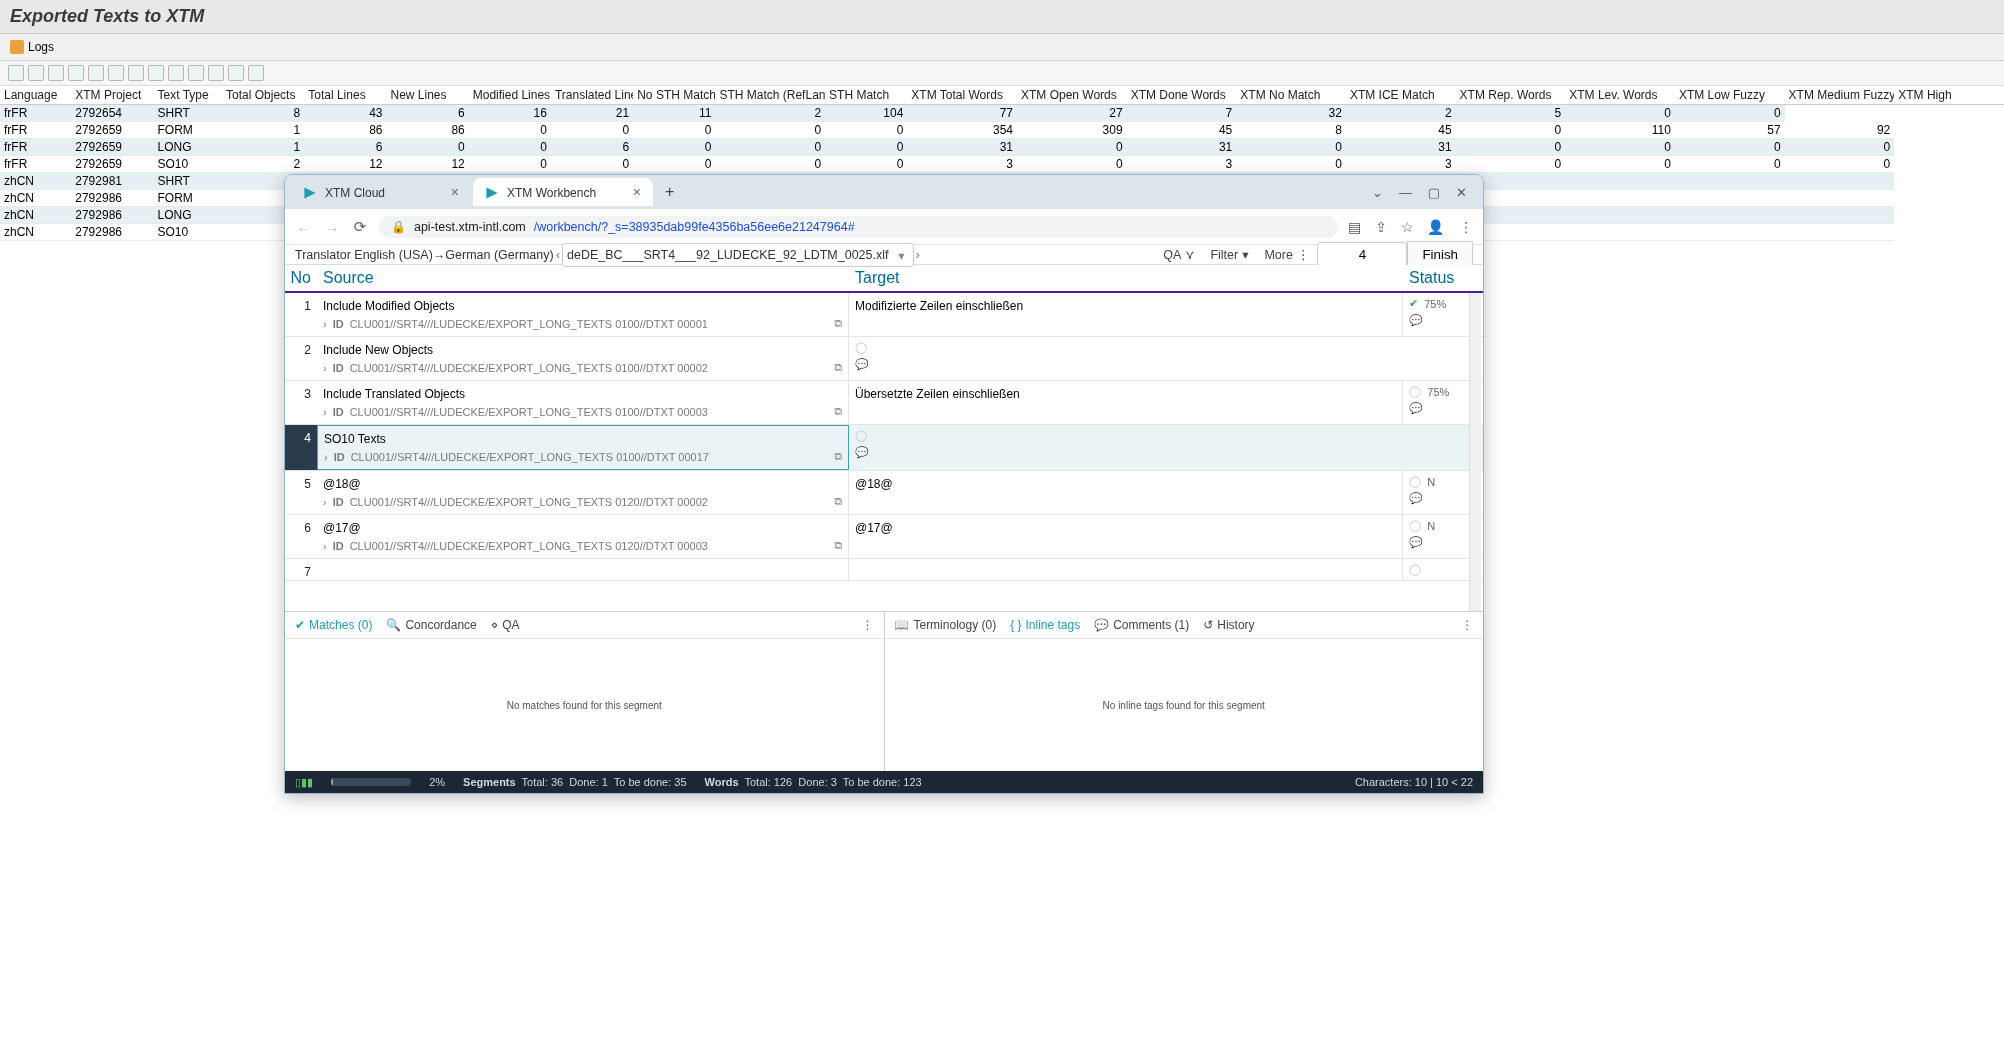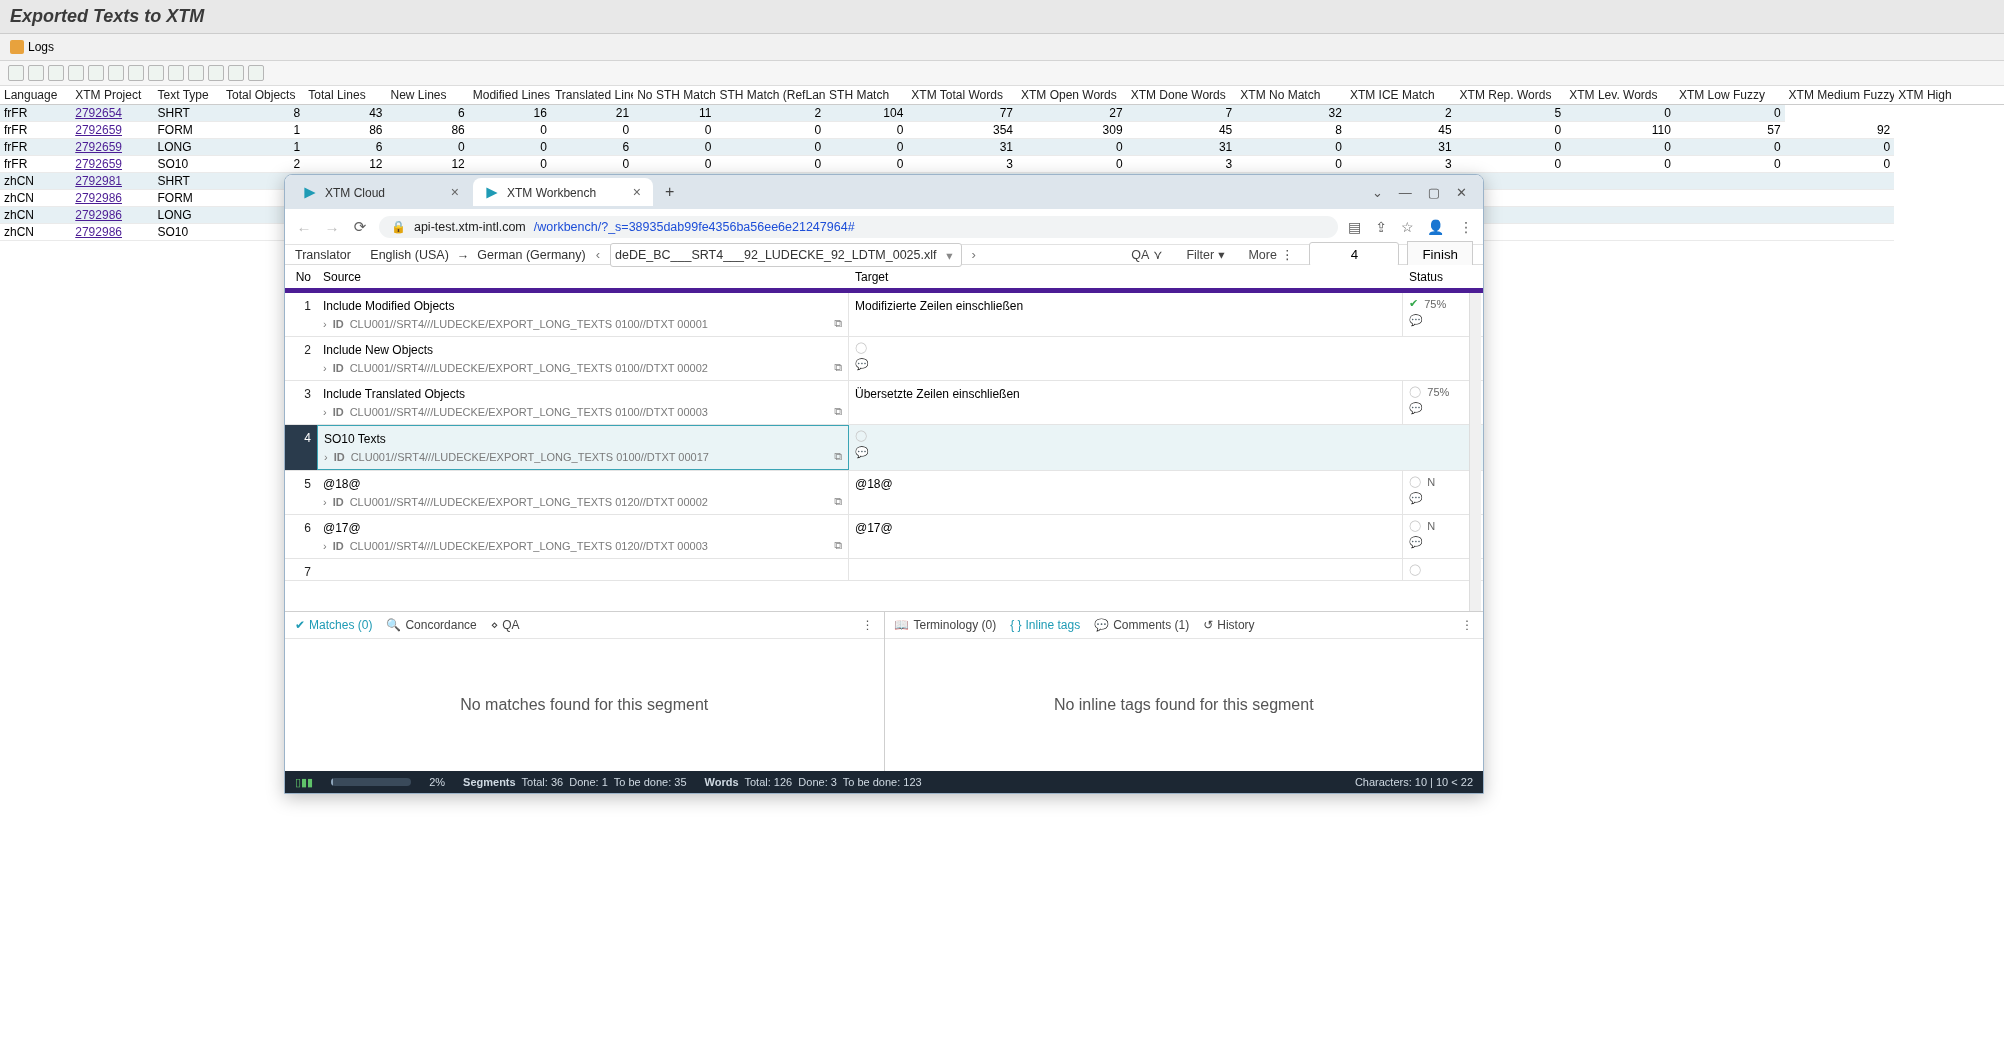"2792654" .report a { color: #4c1d95 -> #000000; text-decoration: underline -> none }
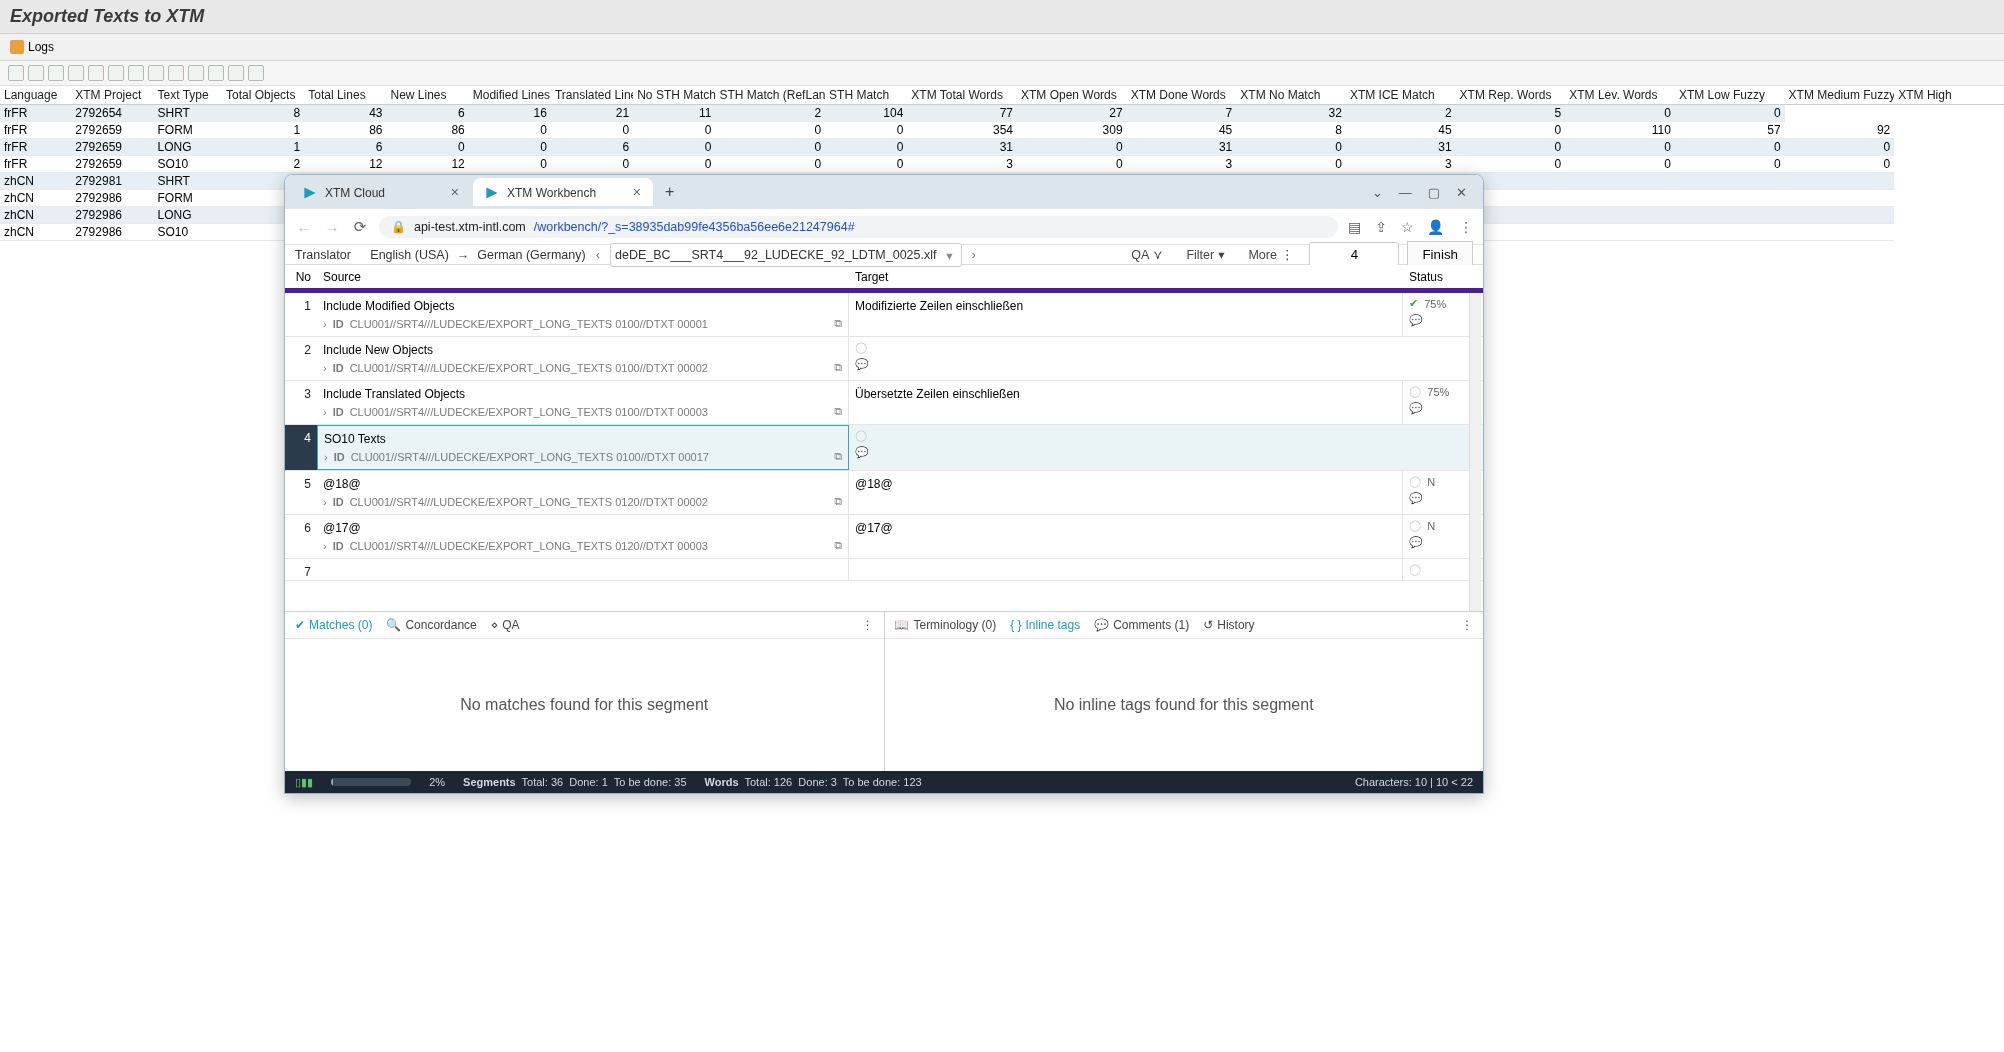"Translator" .xtm-sub { gap: 8px -> none }
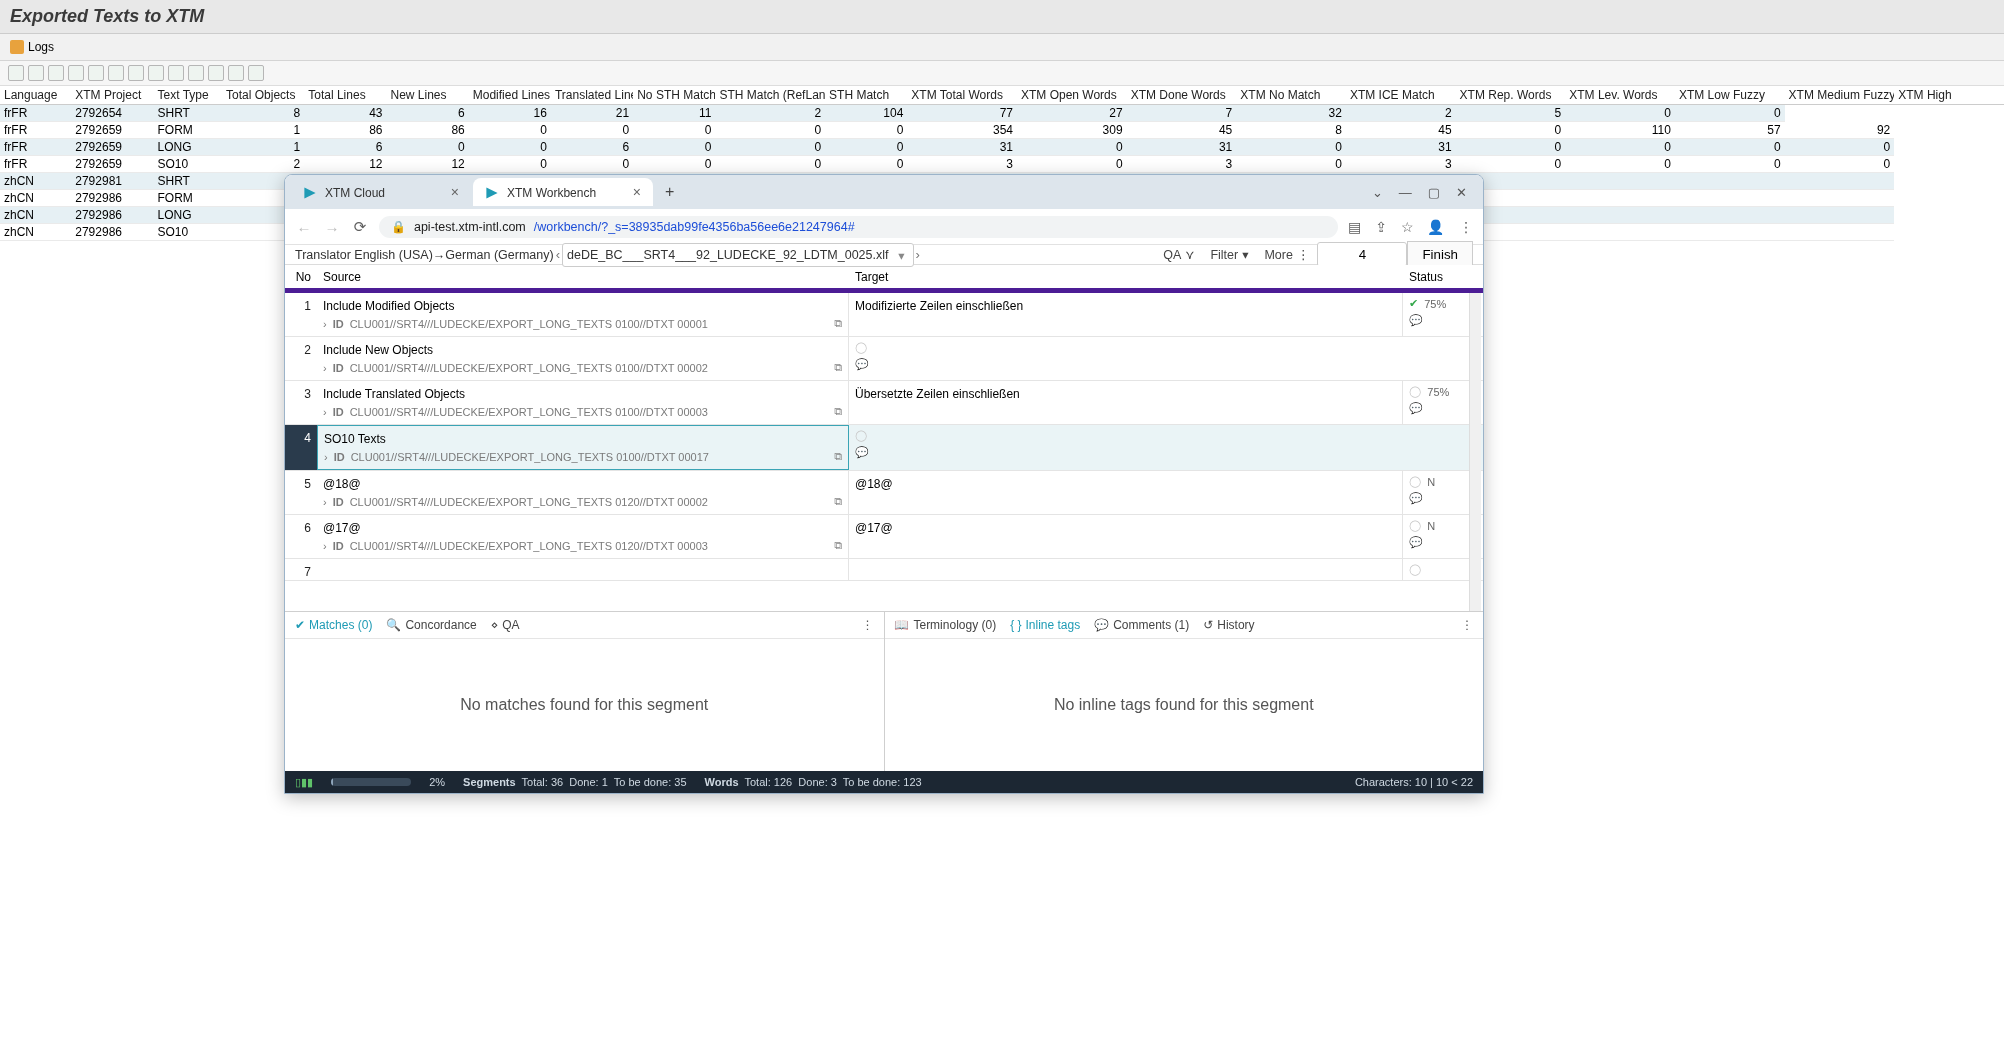"No" .xtm-head { border-bottom: 5px solid #4c1d95 -> 2px solid #4c1d95; color: #000000 -> #0369a1; font-size: 12px -> 16px }
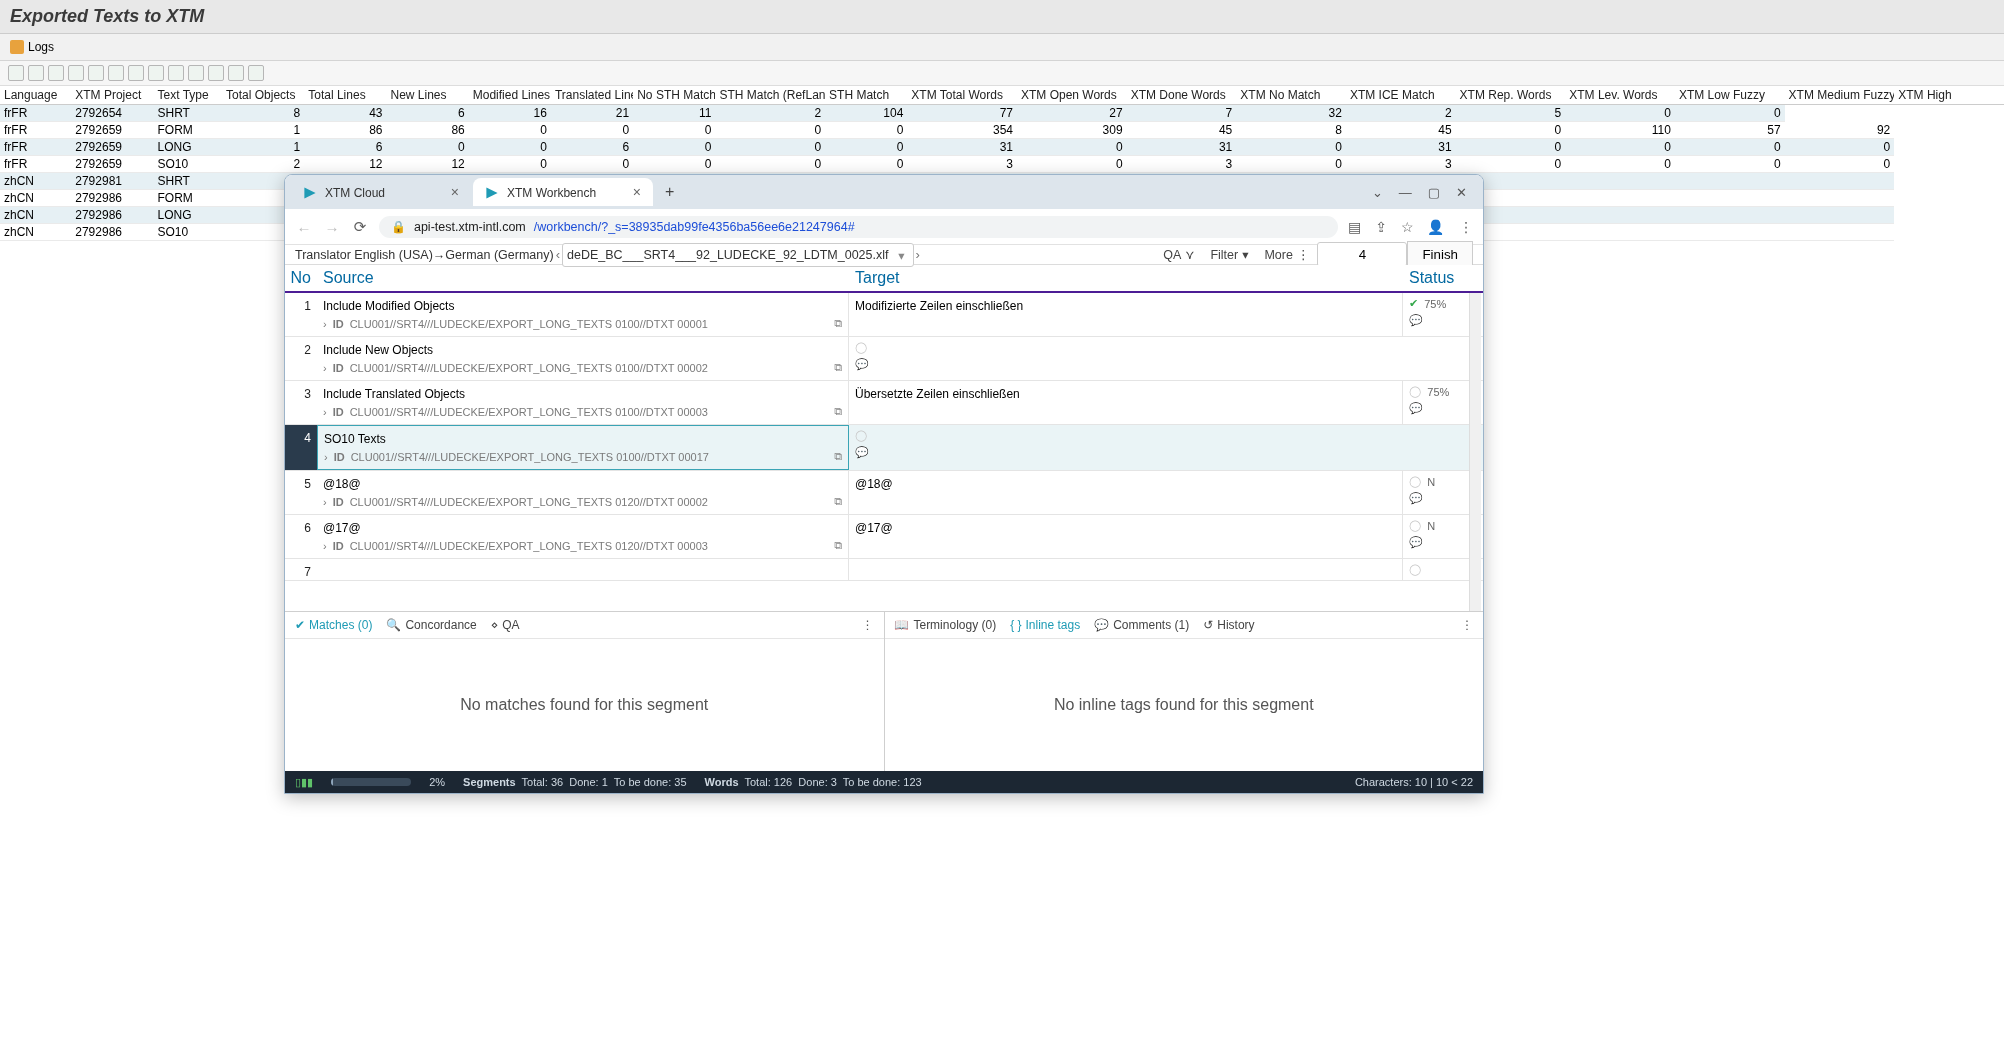"No matches found for this" .xtm-pane .body { font-size: 16px -> 10px }
